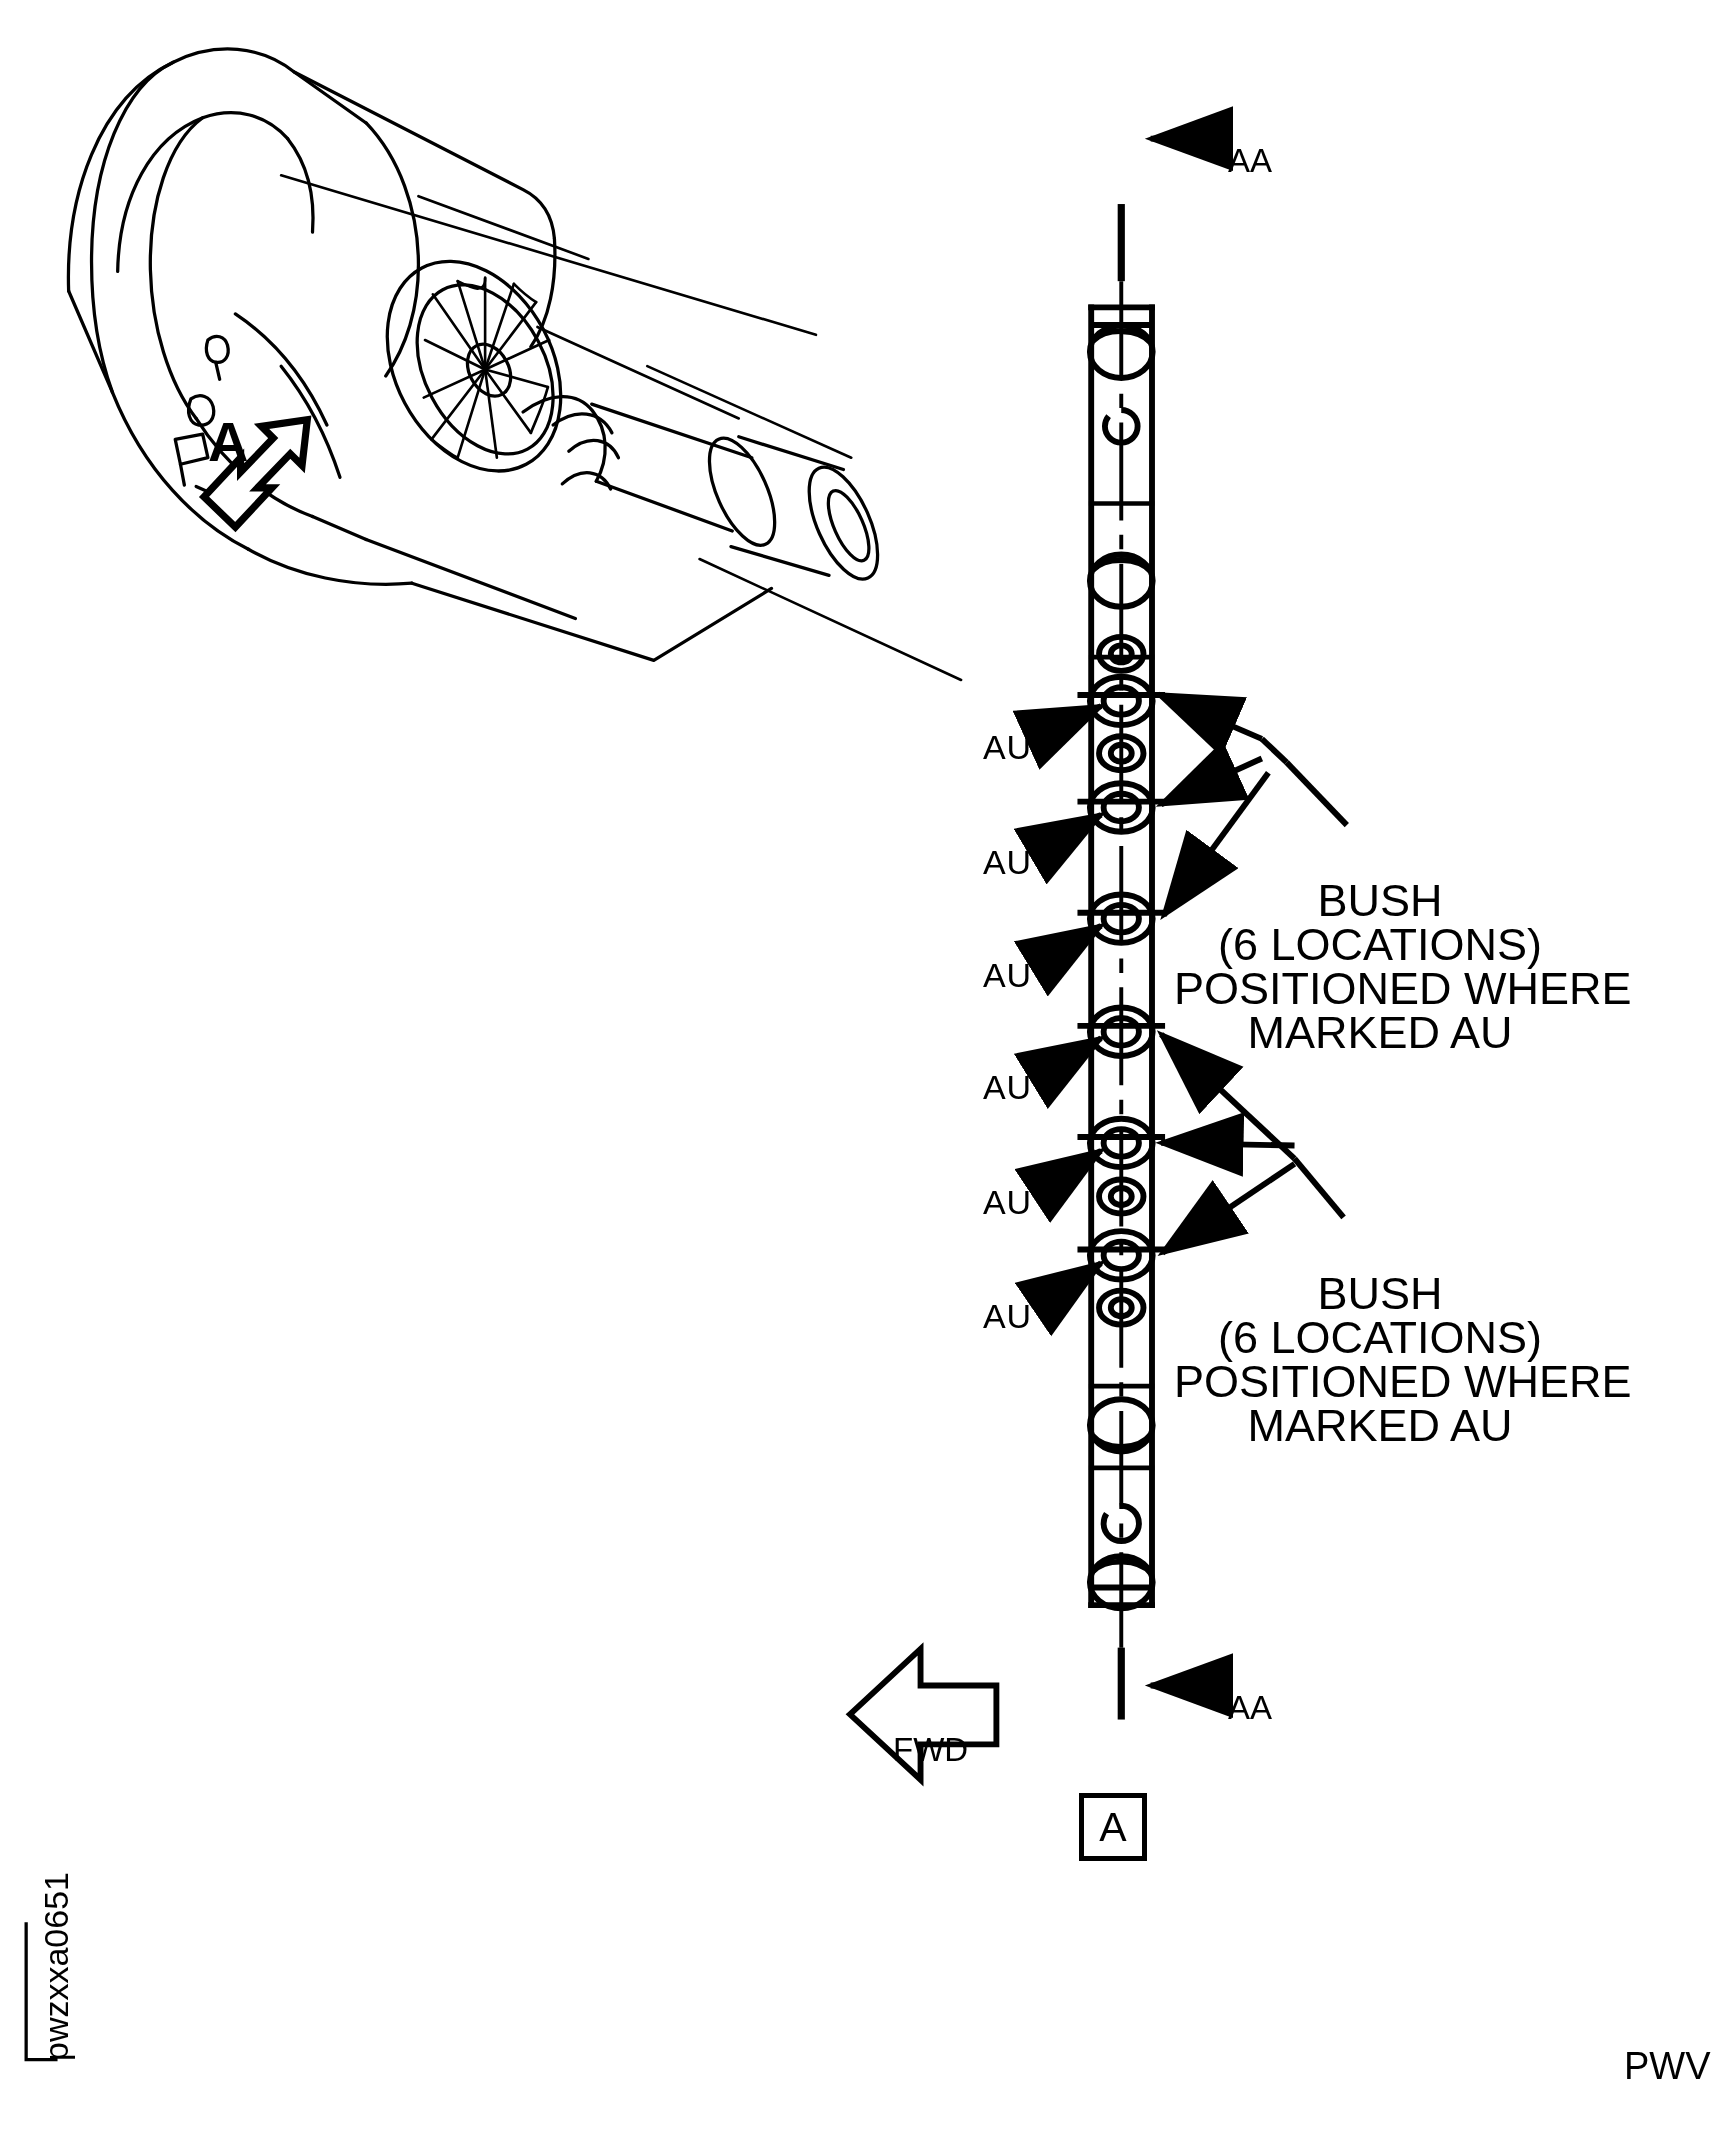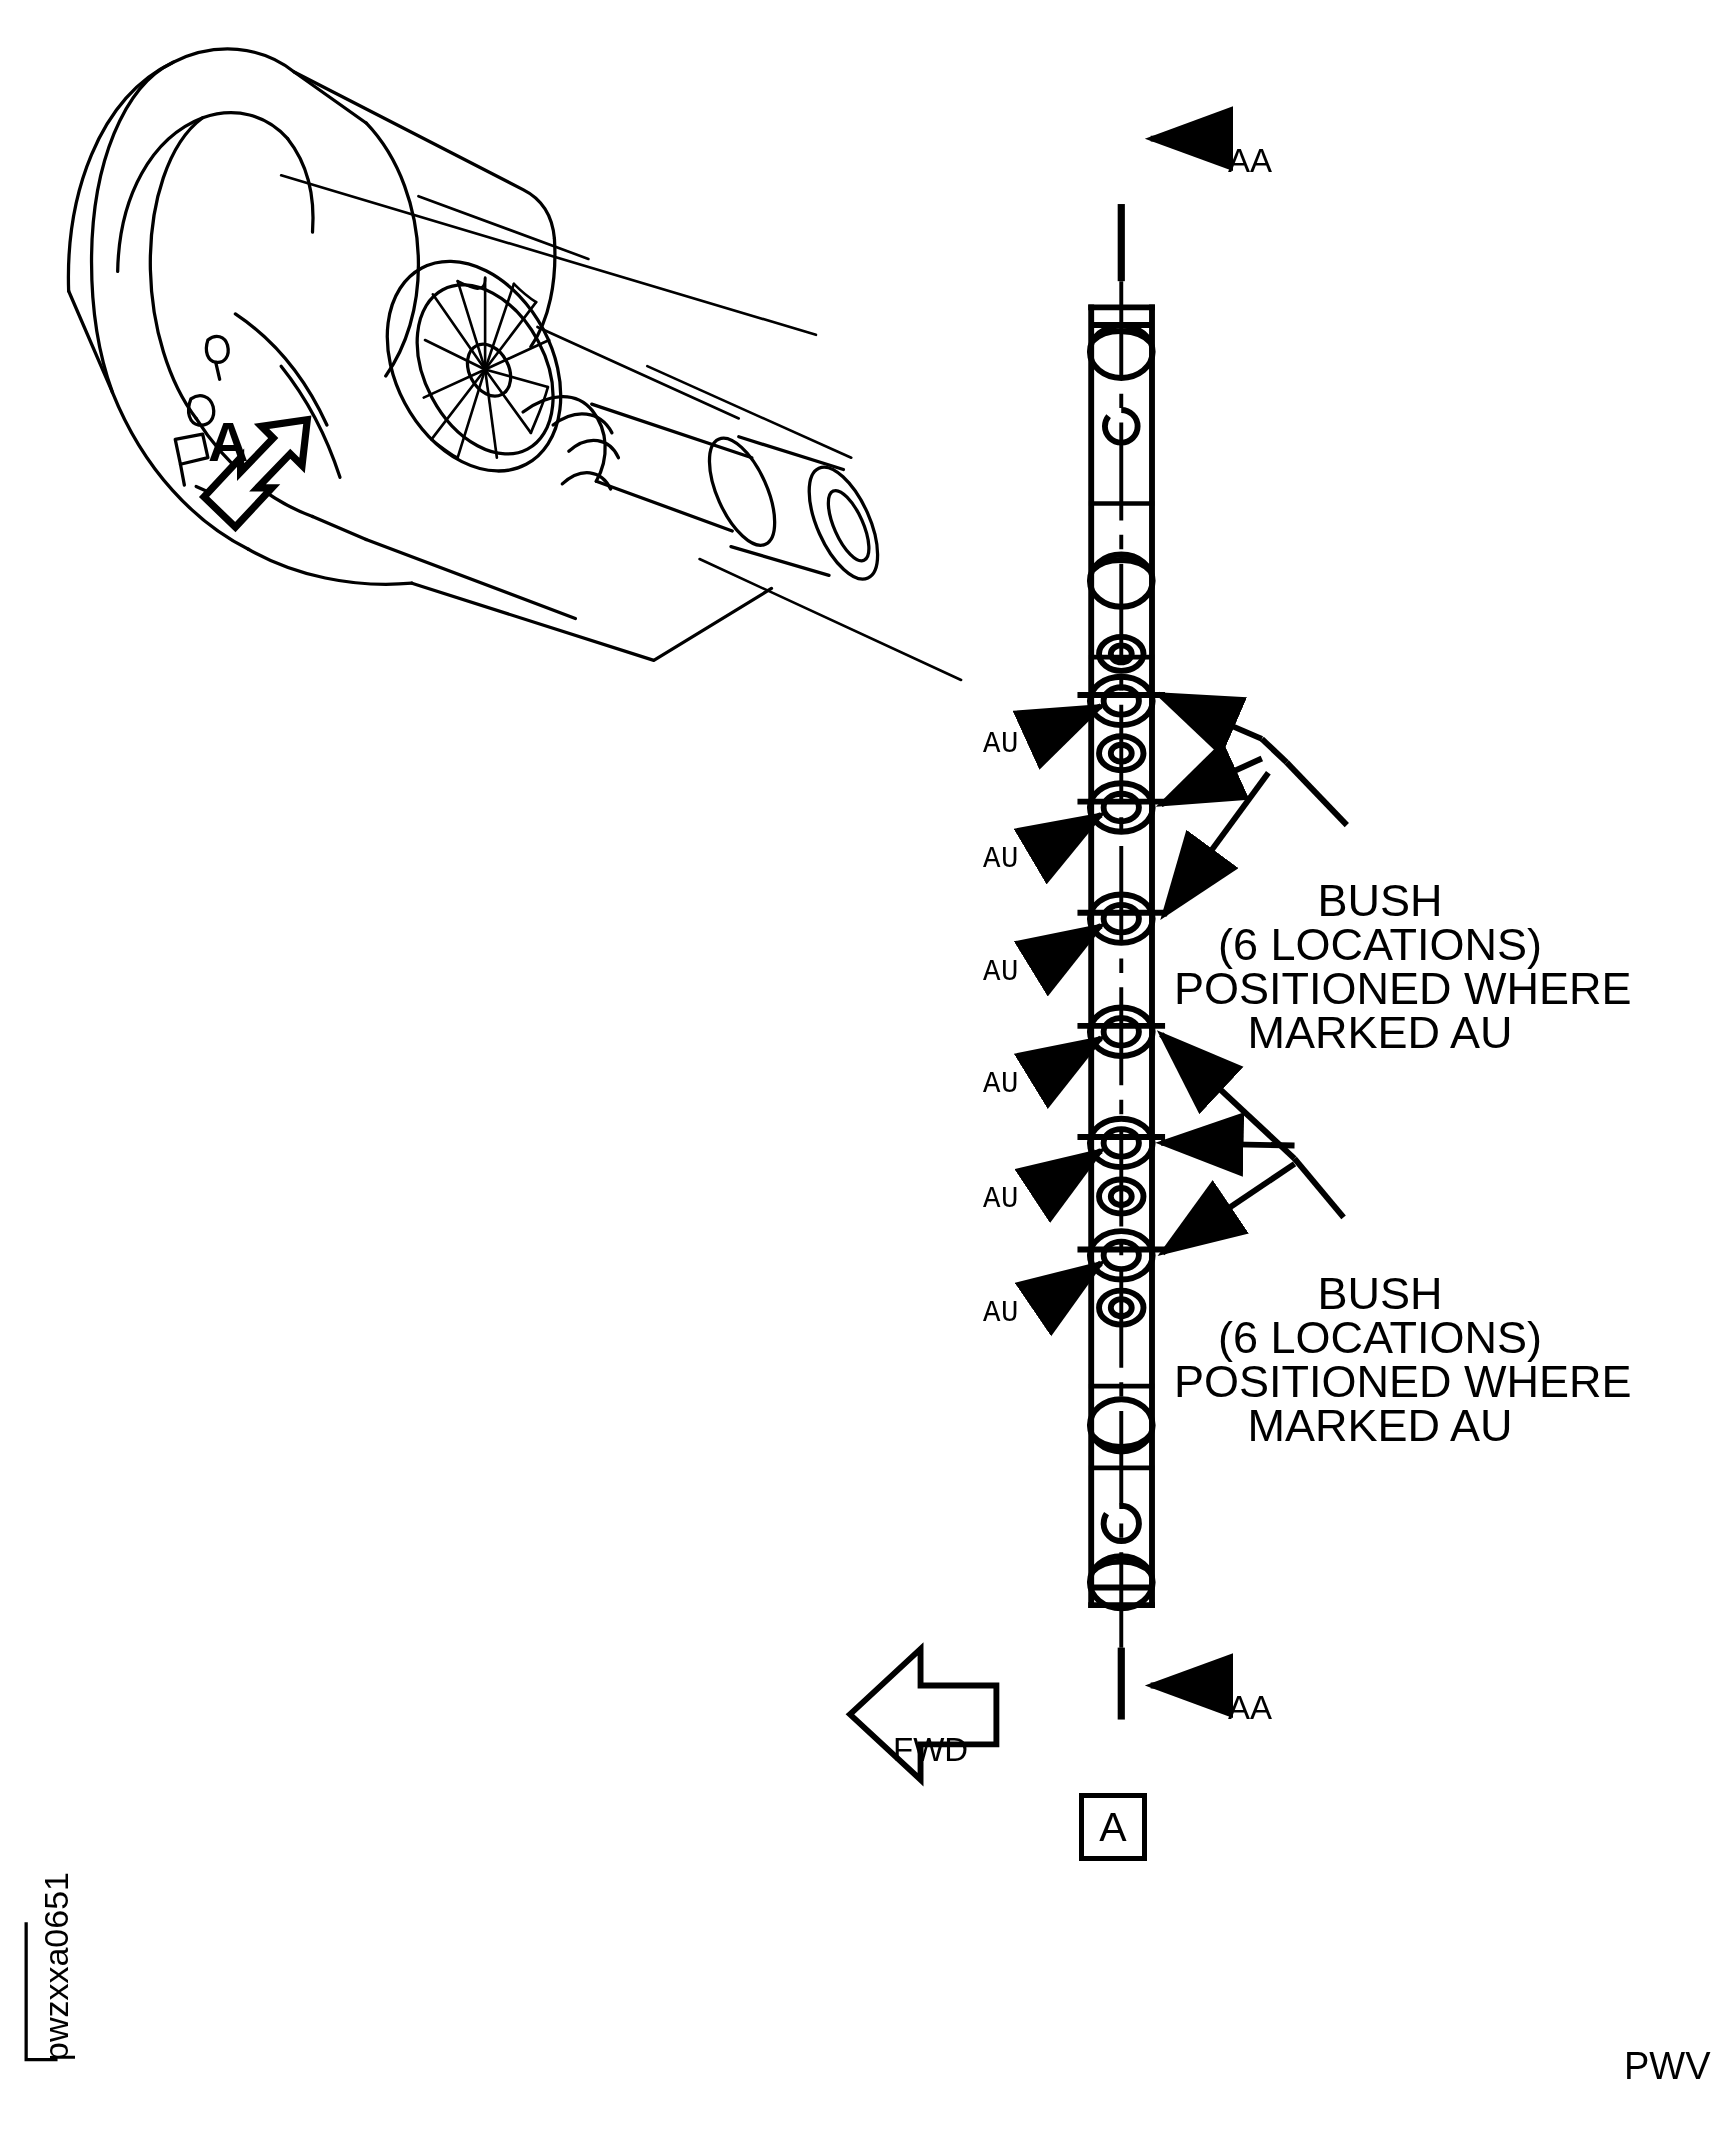"AU" .au-label { font-family: Liberation Mono, monospace -> none; font-size: 29px -> 34px }
